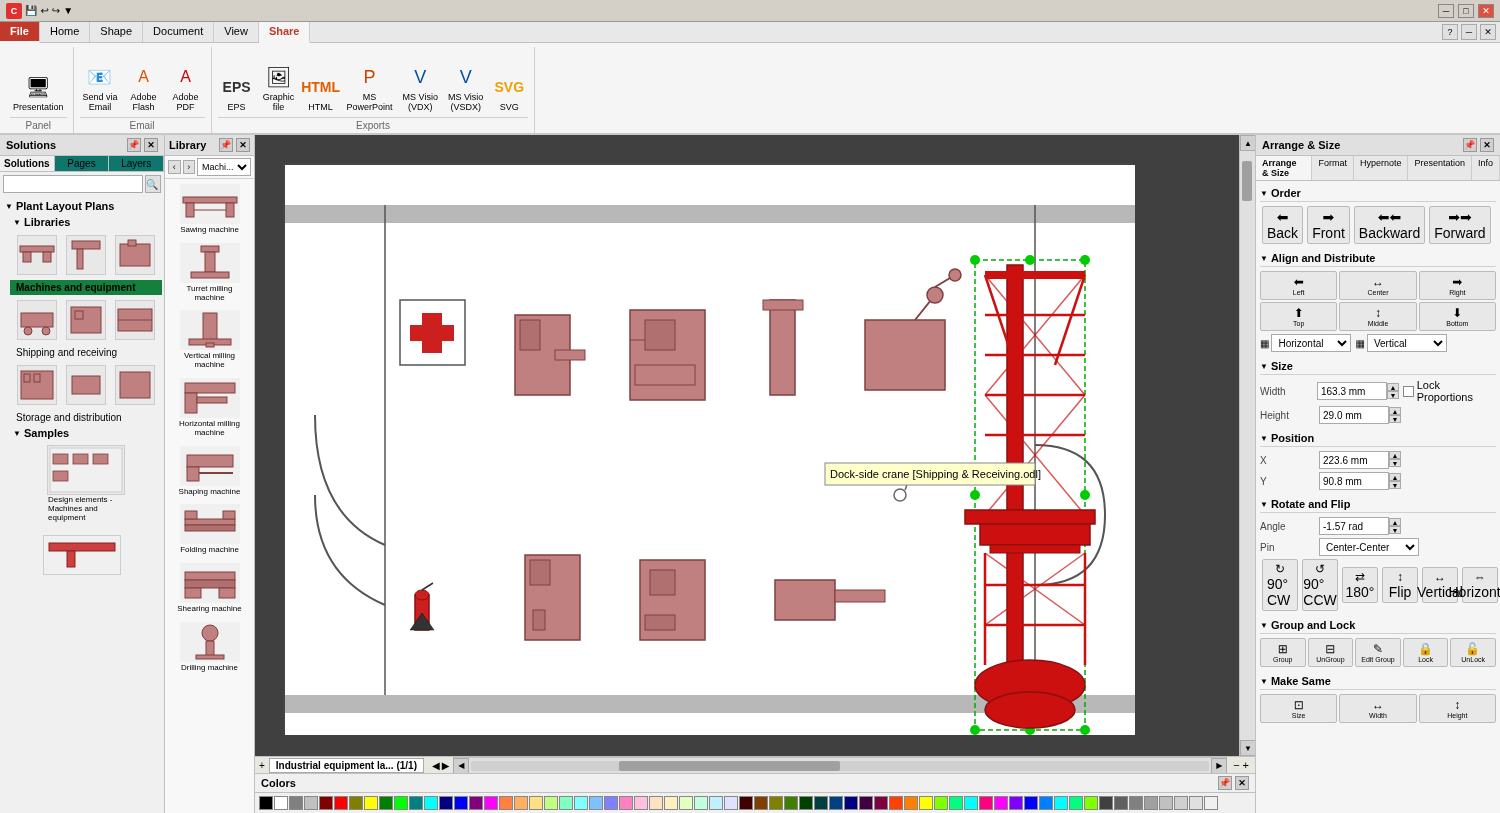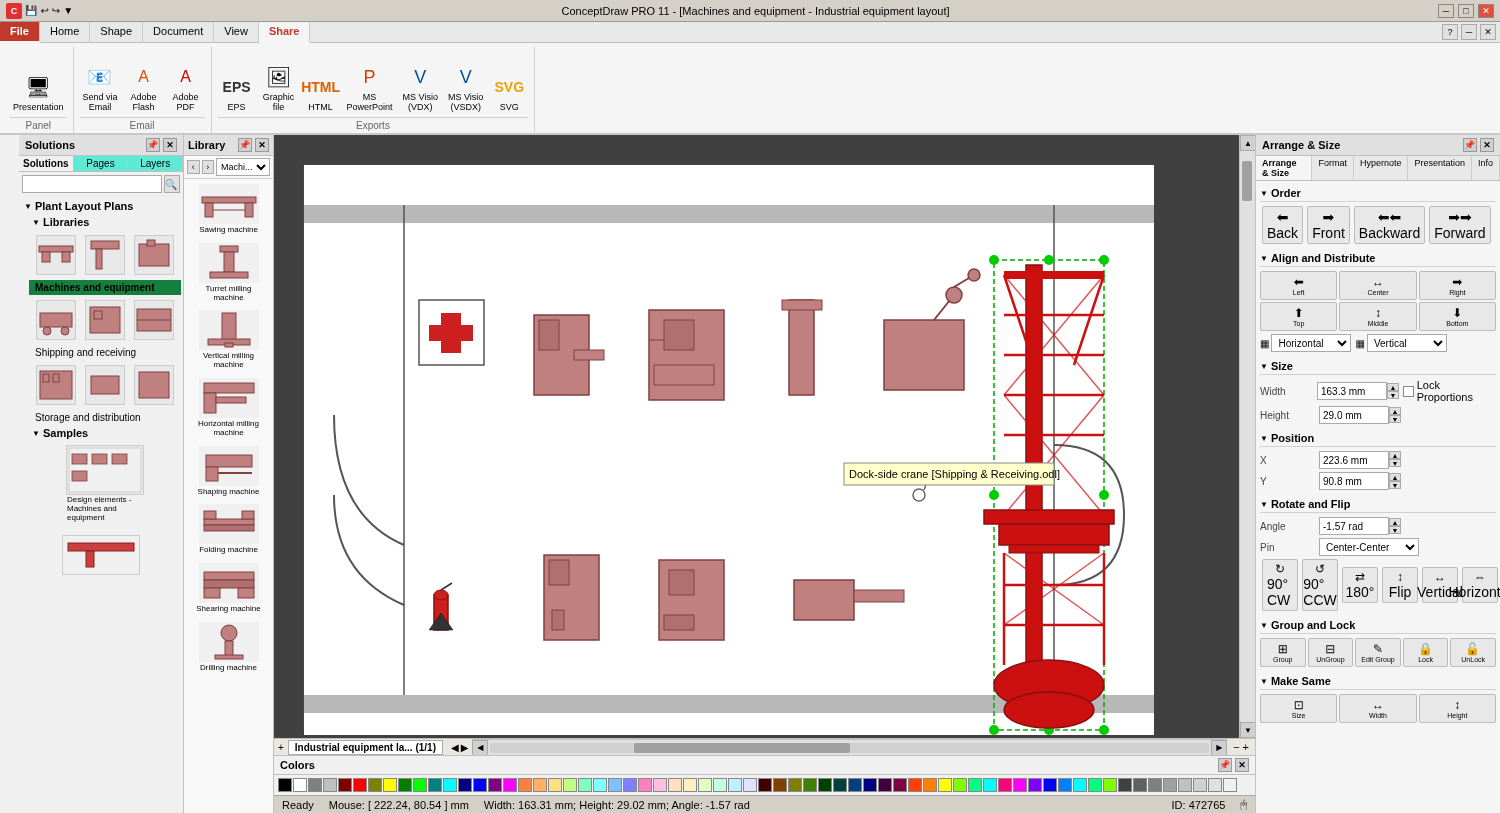"ConceptDraw PRO 11 - [Machines" span.title-bar-title { html: <span>ConceptDraw PRO 11 - [Machines and equipment - Industrial equipment layout]</span> -> none }
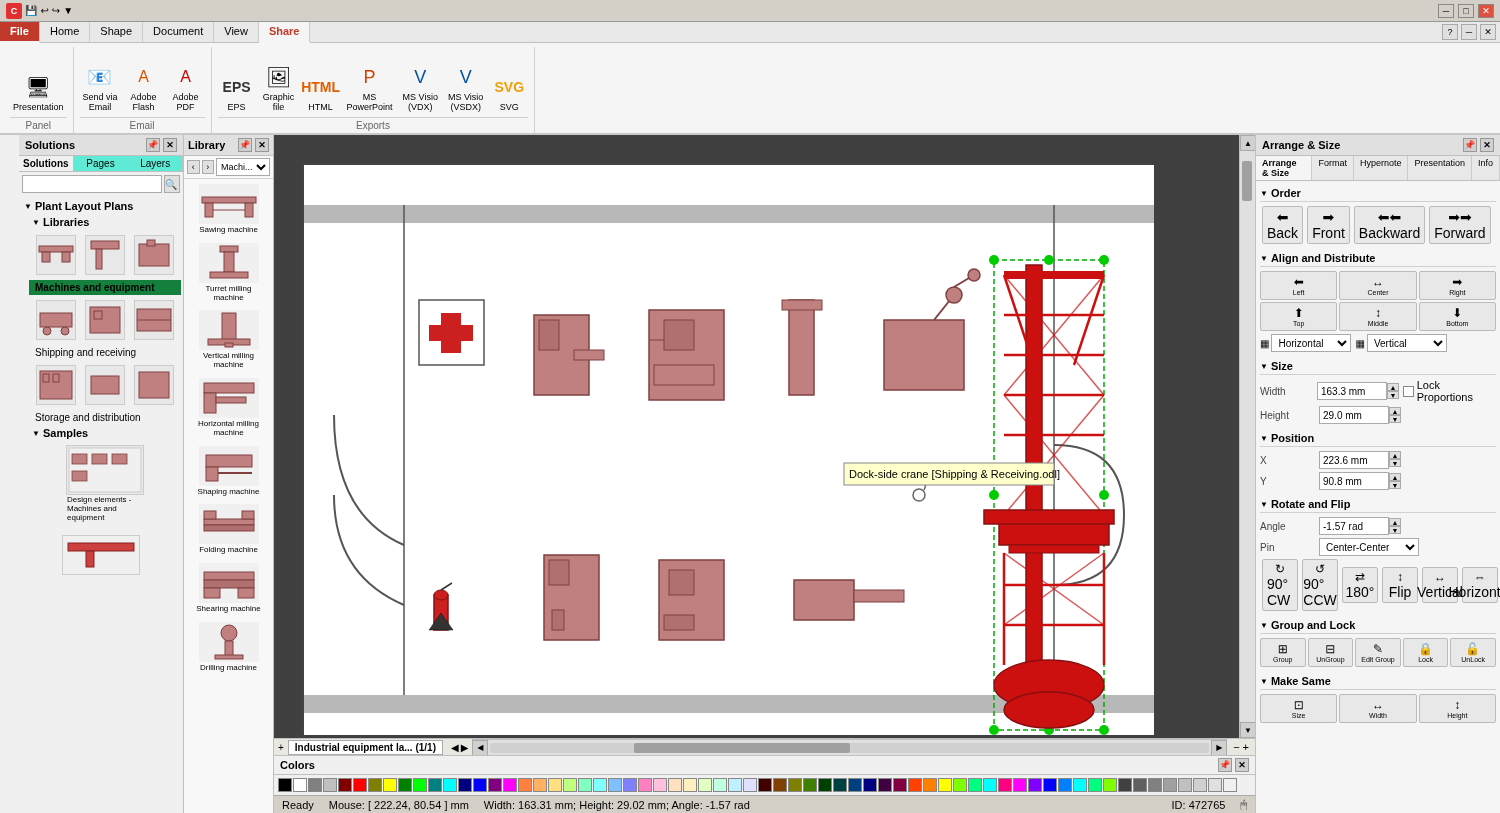"Solutions" .main { padding-left: 19px -> none }
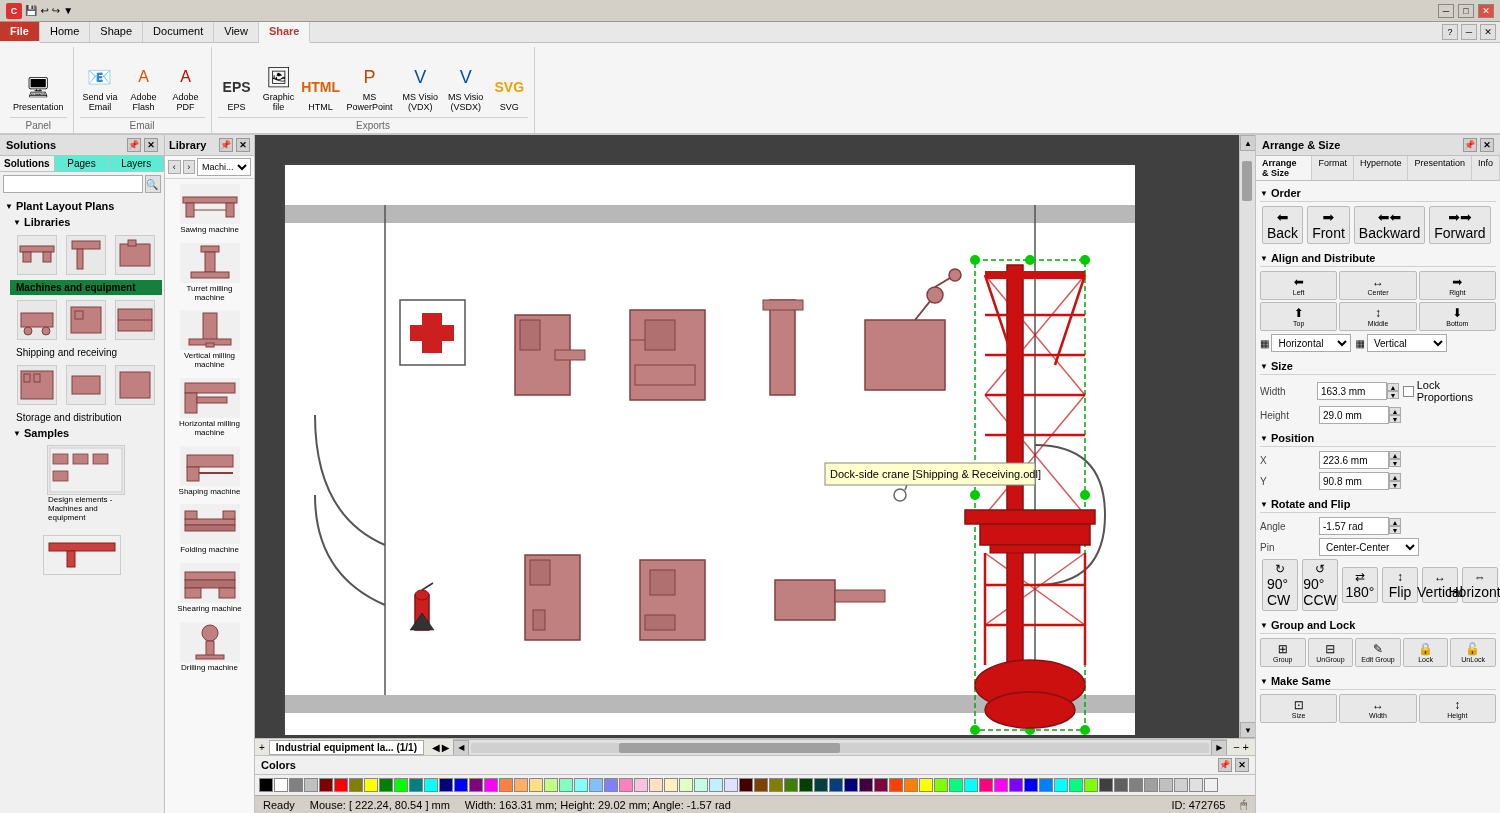"Pages" .solutions-tab { background: #5eead4 -> #0f766e }
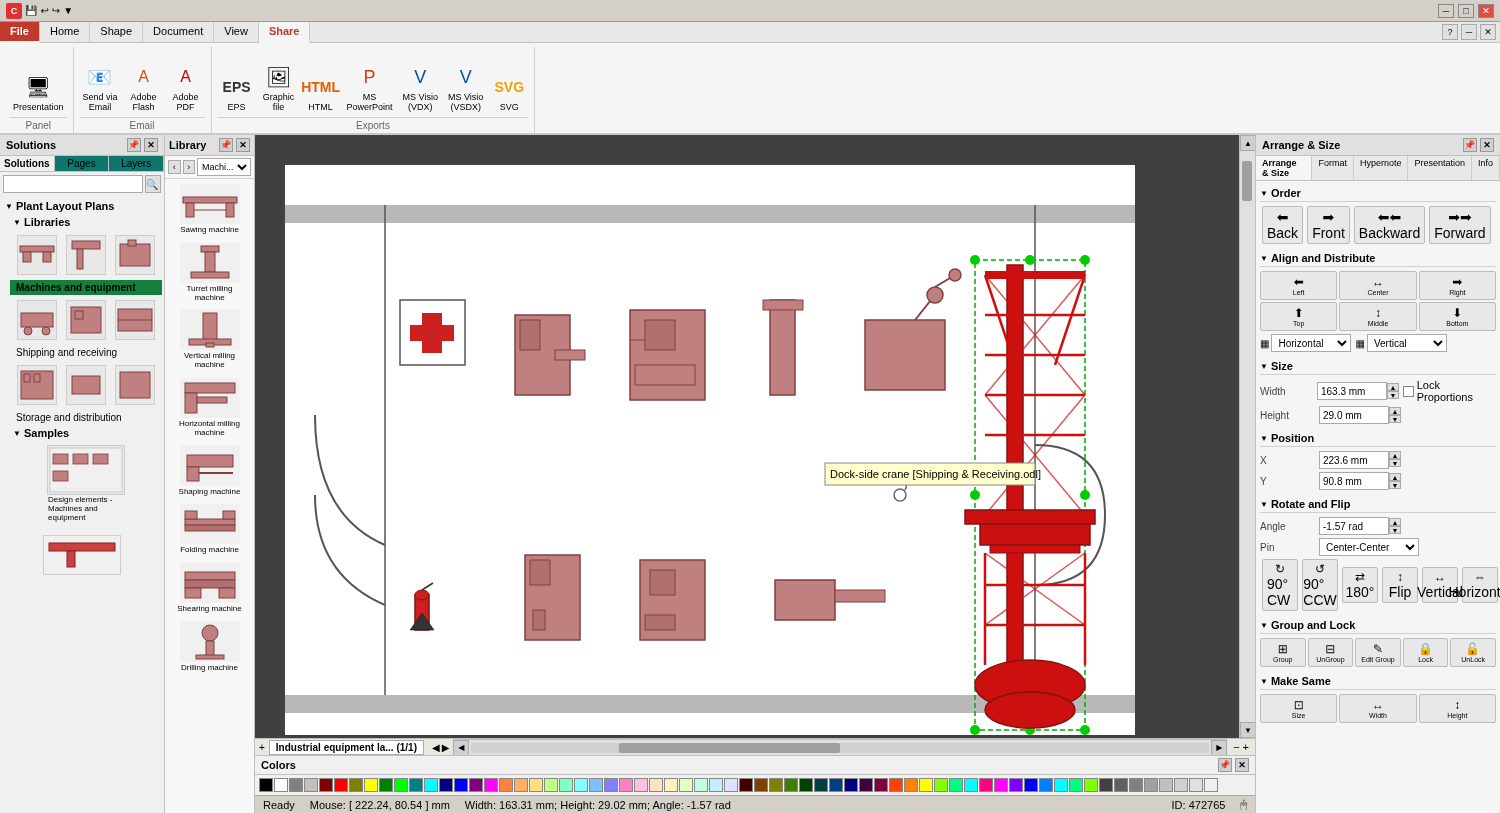"Ready" div.canvas-status-bar { html: <div> <span>Ready</span> <span>Mouse: [ 222.24, 80.54 ] mm</span> <span>Width: 163.31 mm; Height: 29.02 mm; Angle: -1.57 rad</span> <span></span> <span>ID: 472765</span> <span>🖱</span> </div> -> none }
